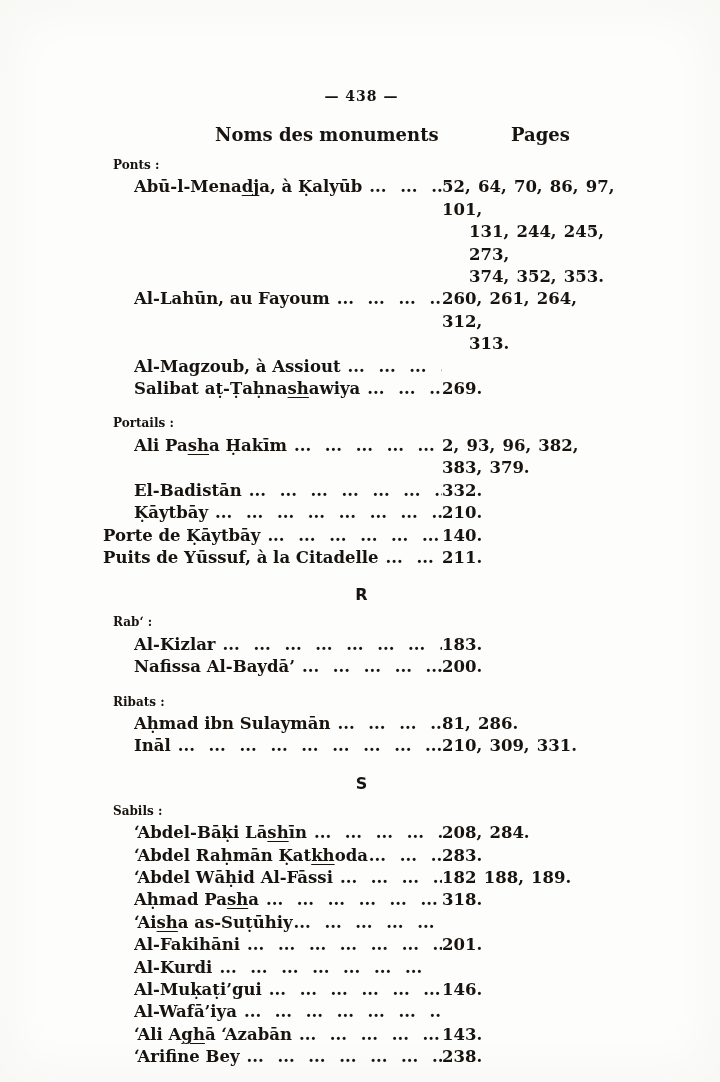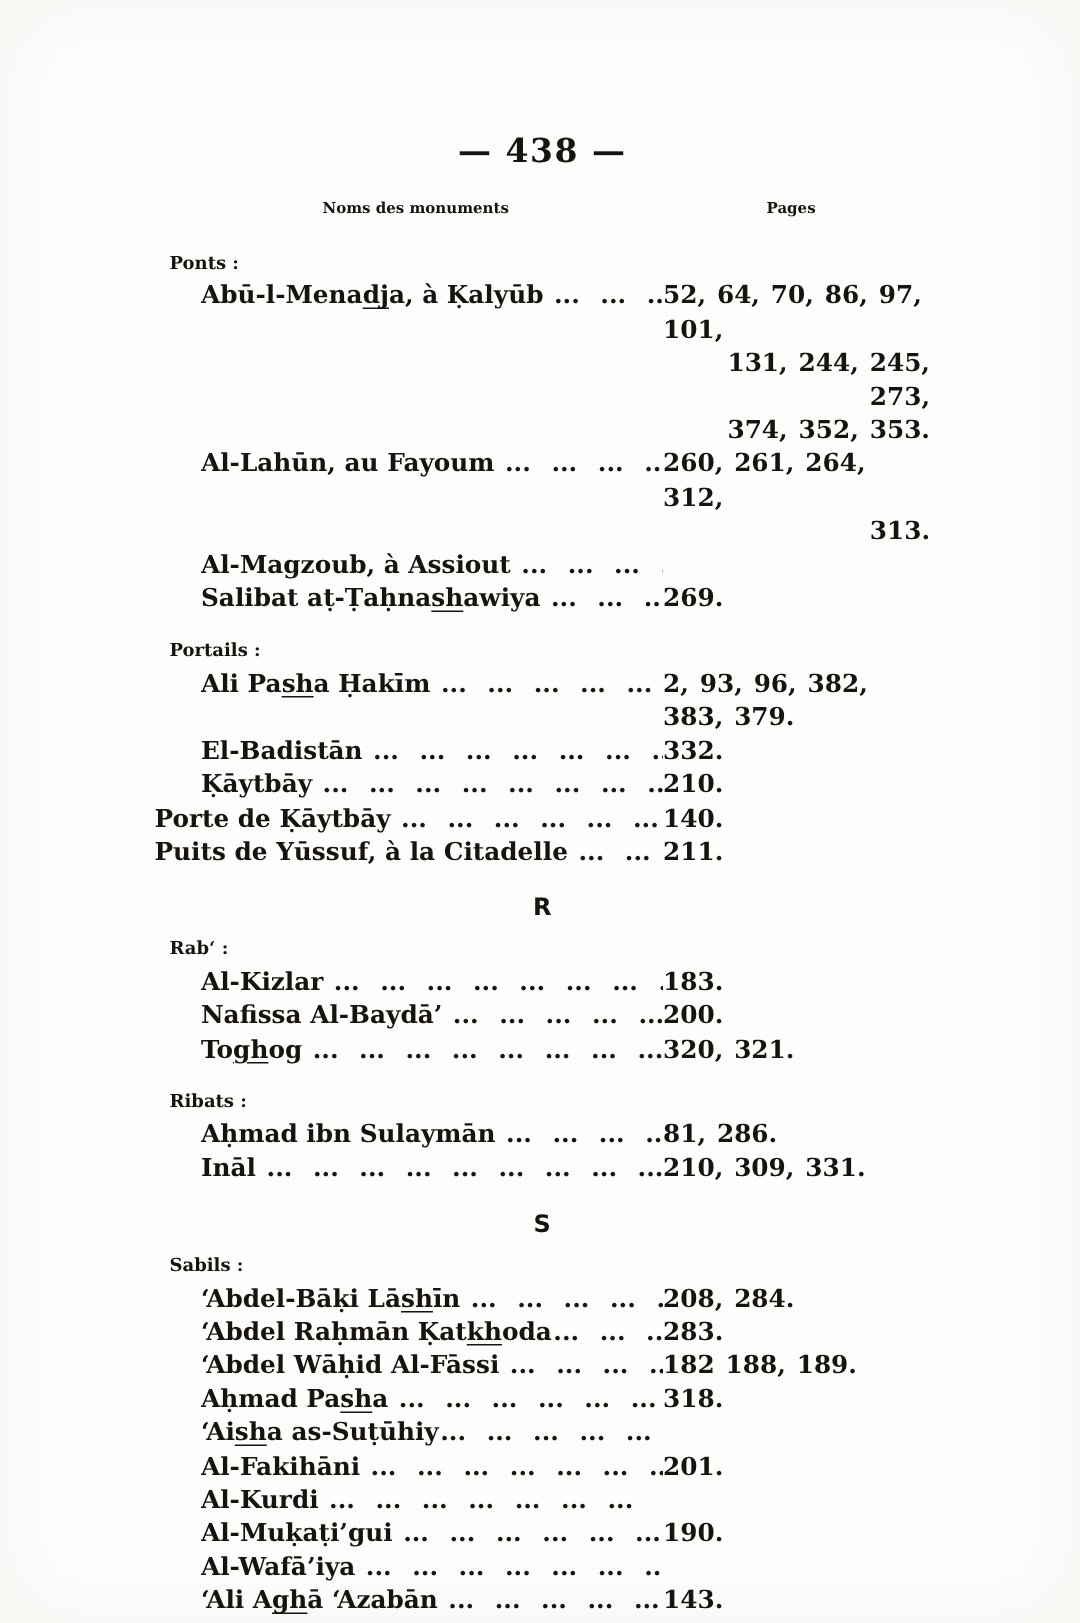"— 438 —" .pagenum { font-size: 22px -> 14px }
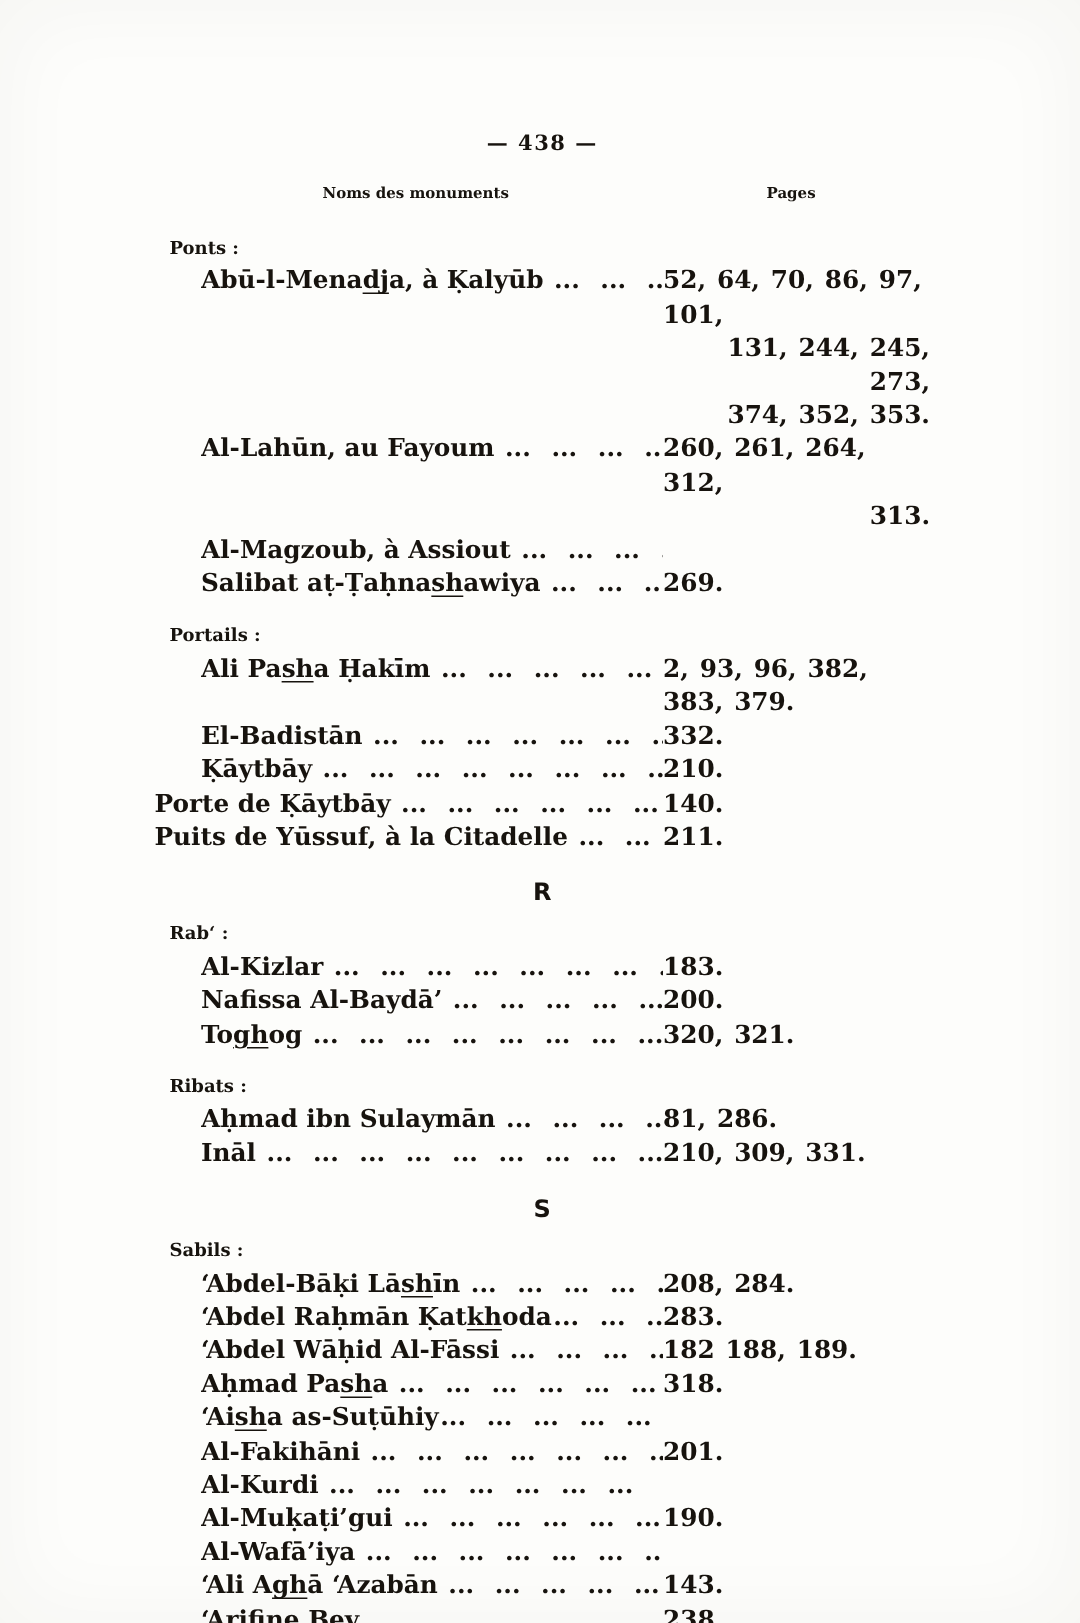"Noms des monuments" .colhead { font-size: 10px -> 18px }
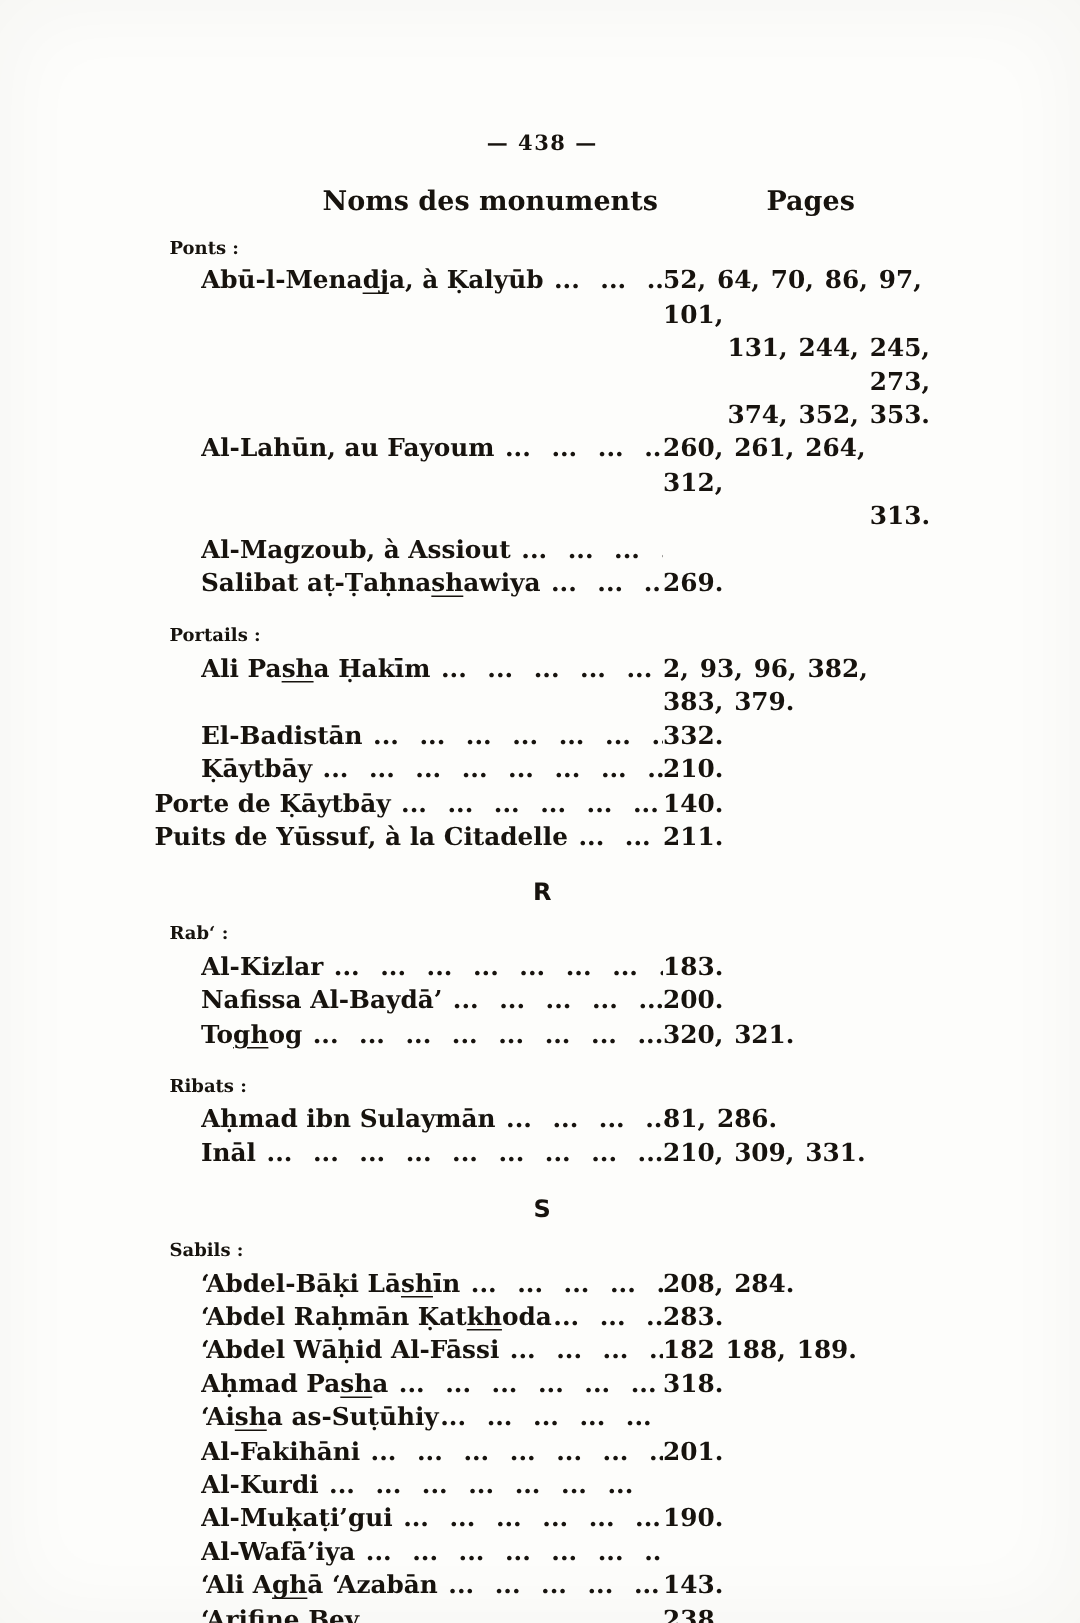"131, 244, 245, 273," .pline.cont { text-align: right -> none }
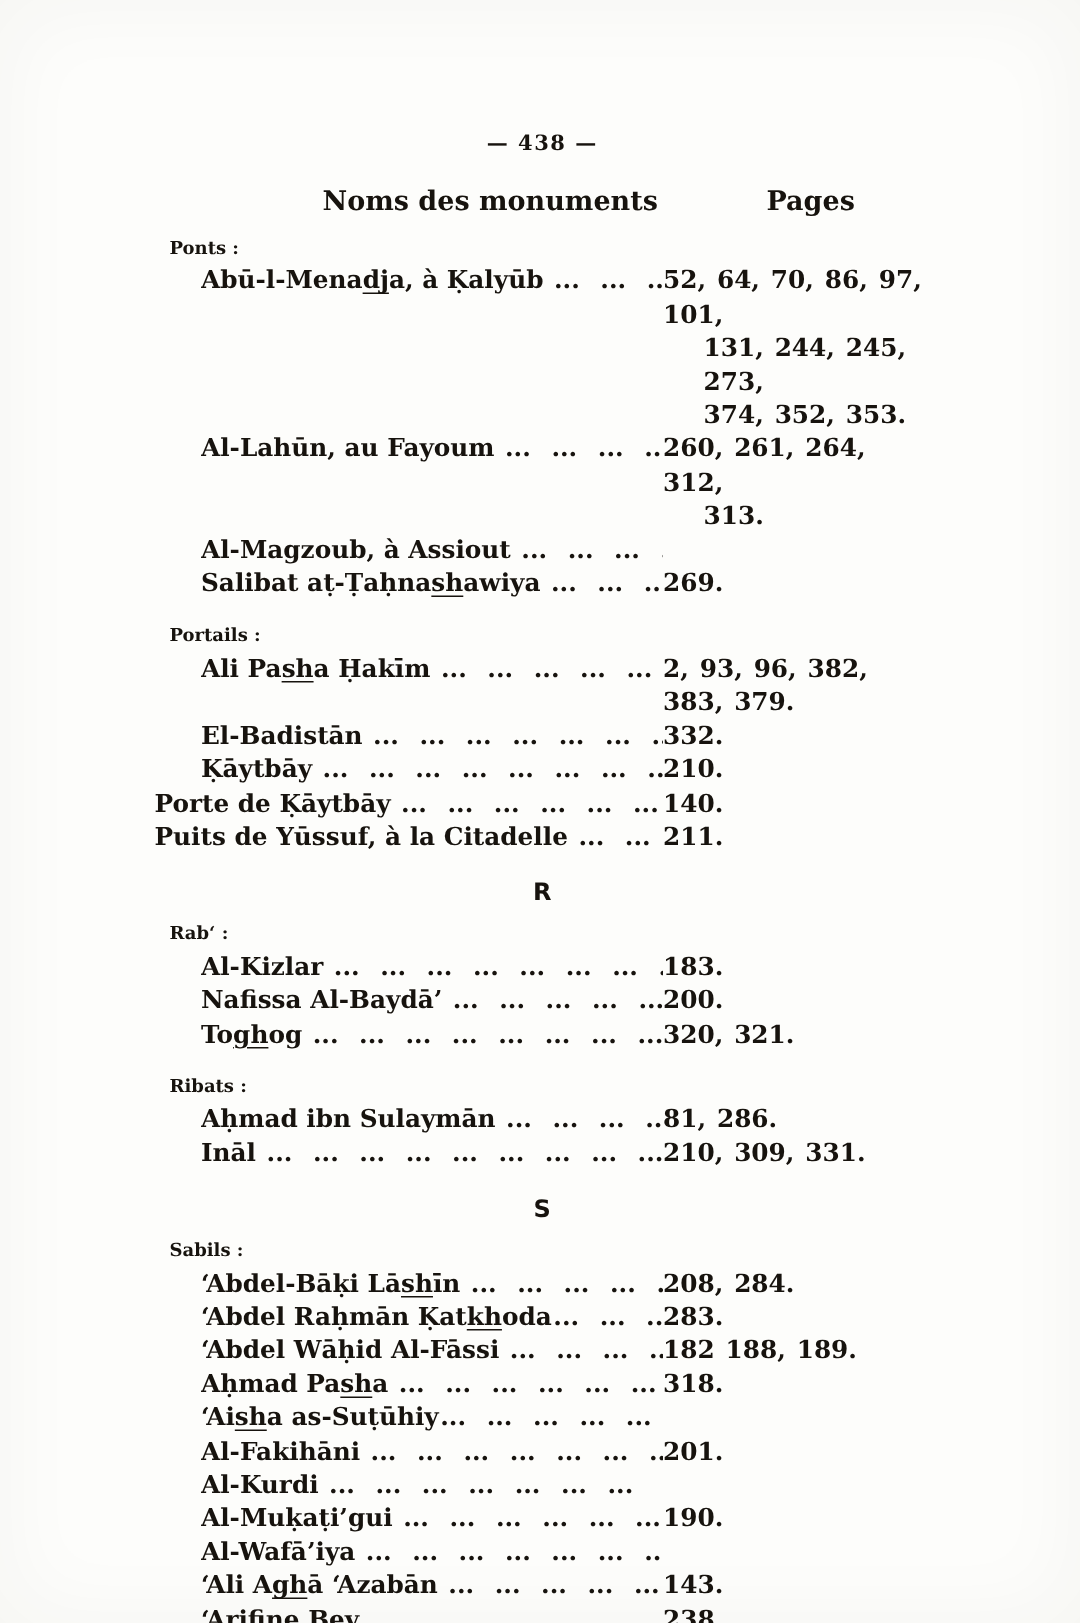"Toghog ... ... ... ..." div.entry { html: <div> <div><span>To<u>gh</u>og</span><span>... ... ... ... ... ... ... ...</span></div> <div> <div>320, 321.</div> </div> </div> -> none }
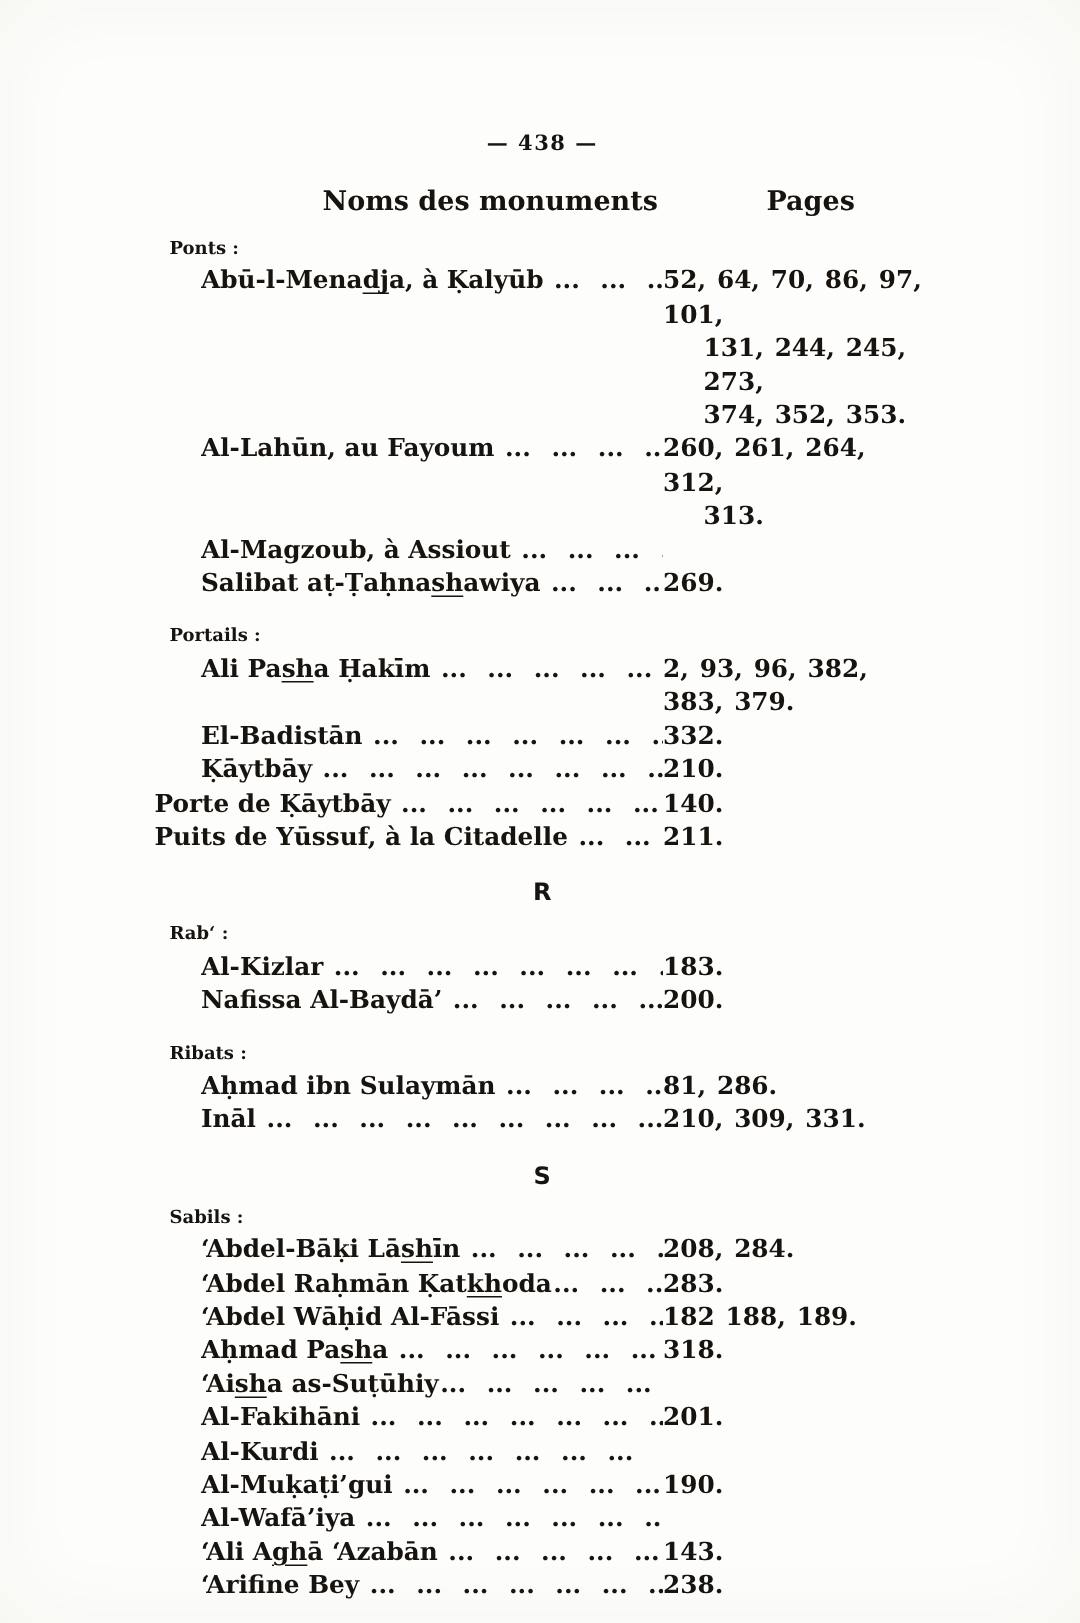"190." div.pline { text: 190 -> 146 }
